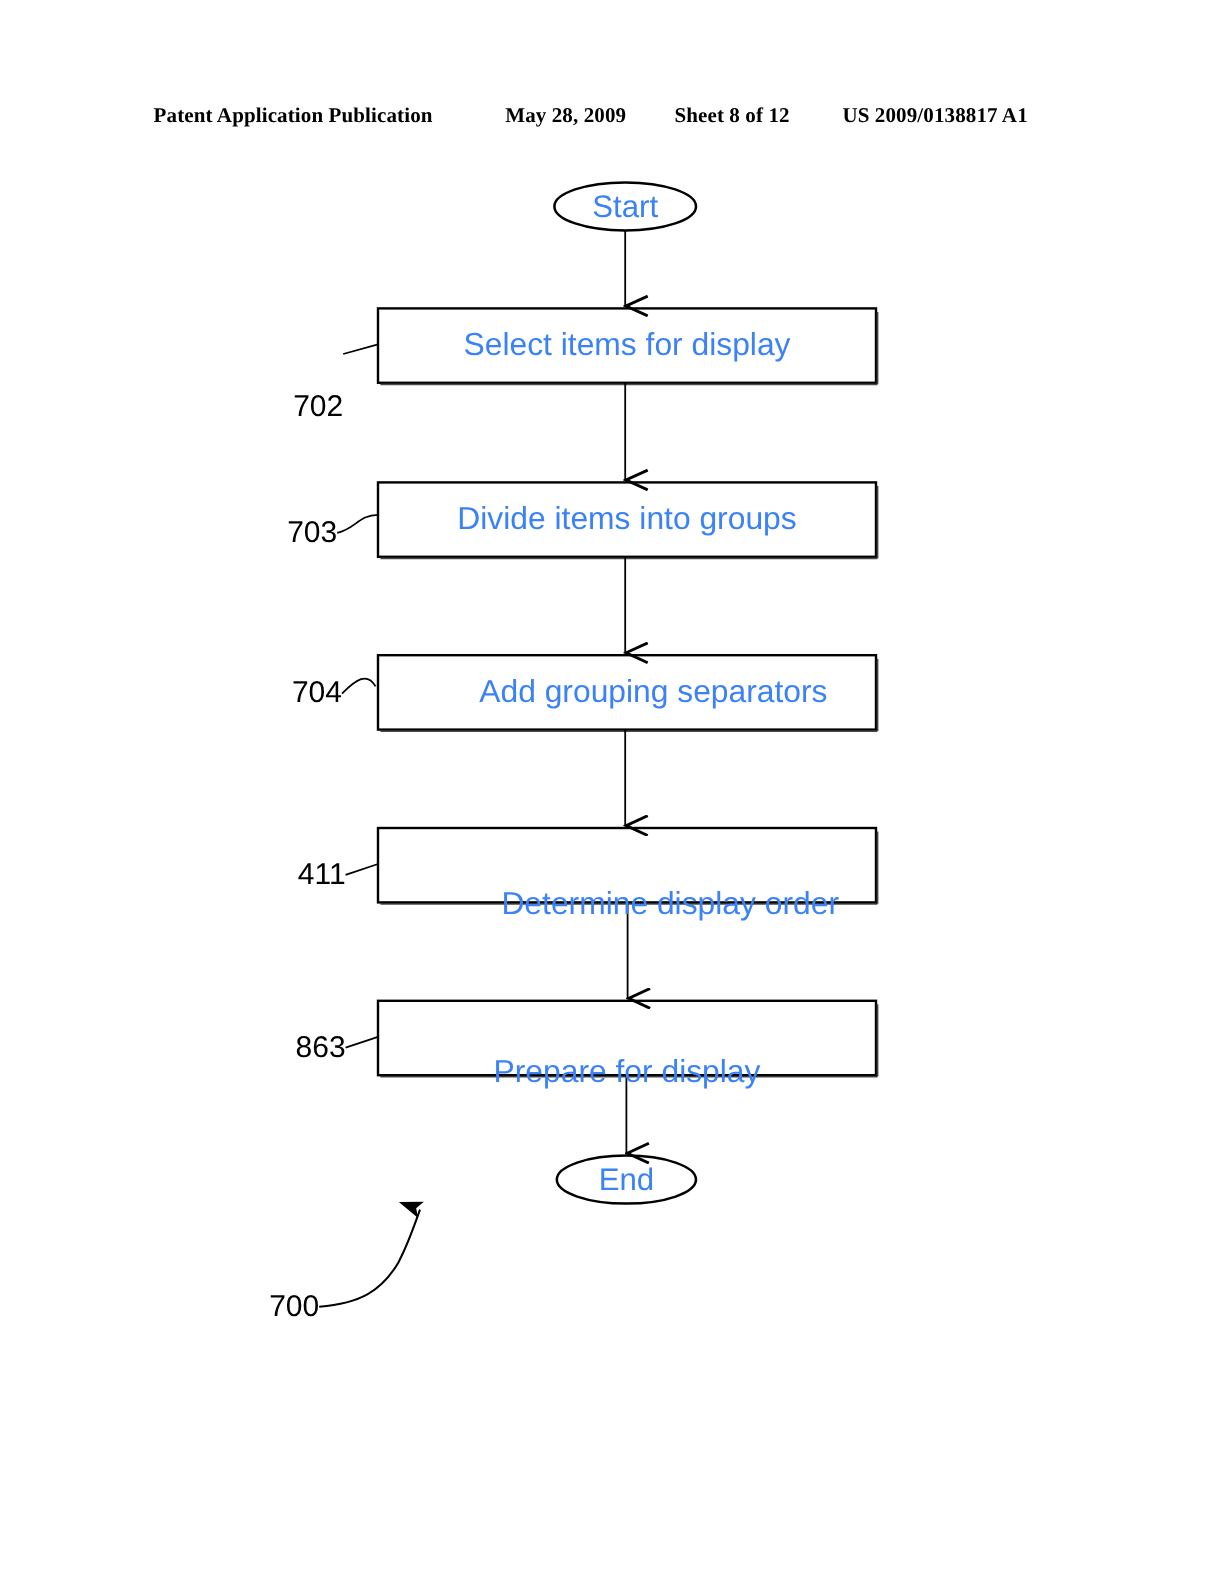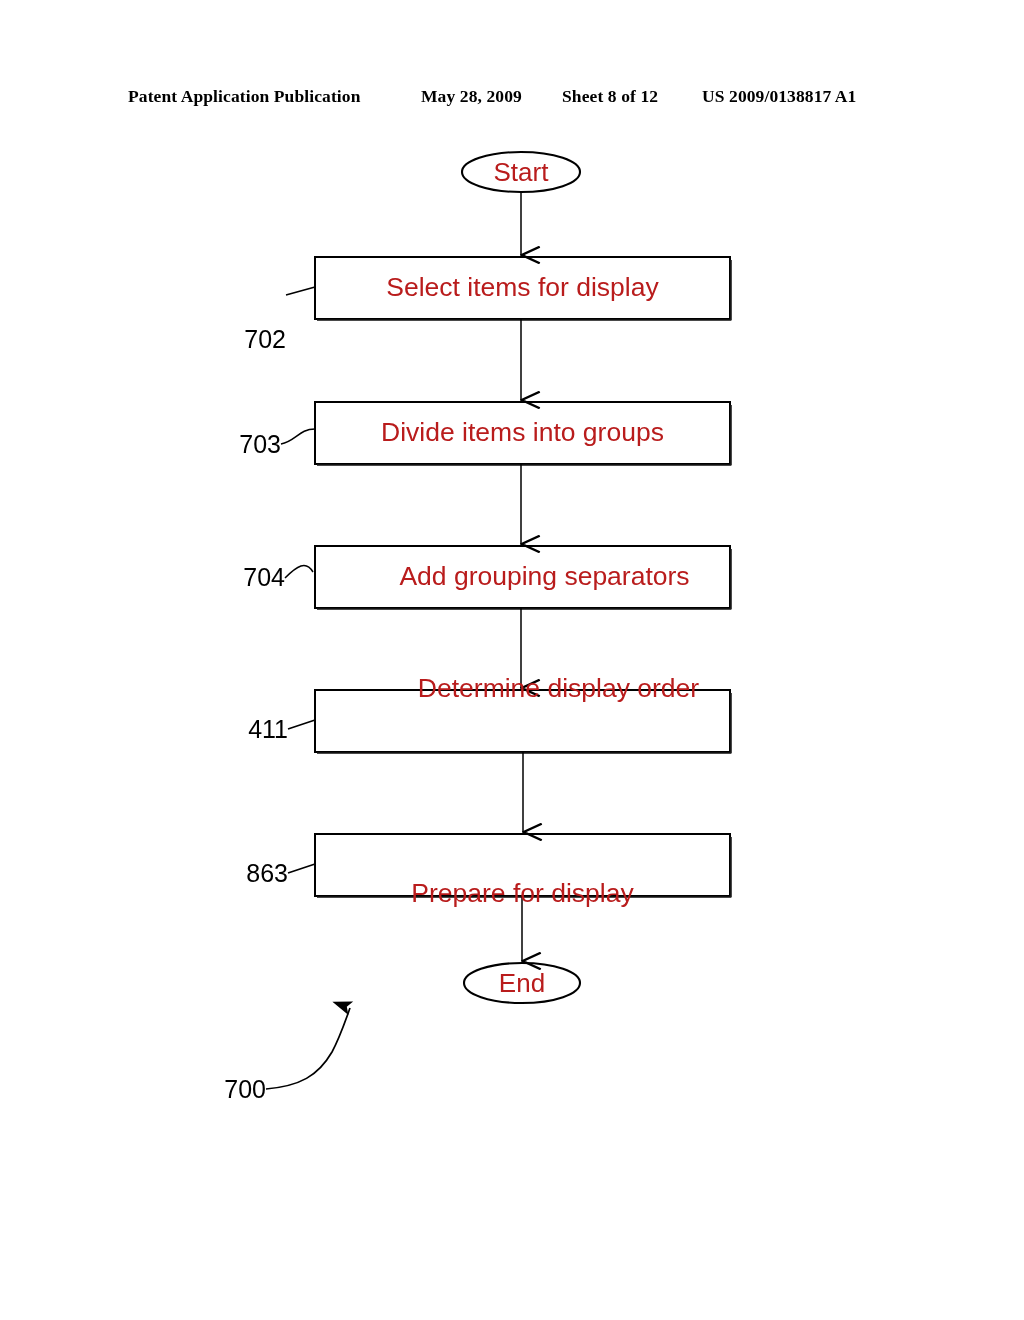"Start" .node-label { color: #b91c1c -> #3b82f6 }
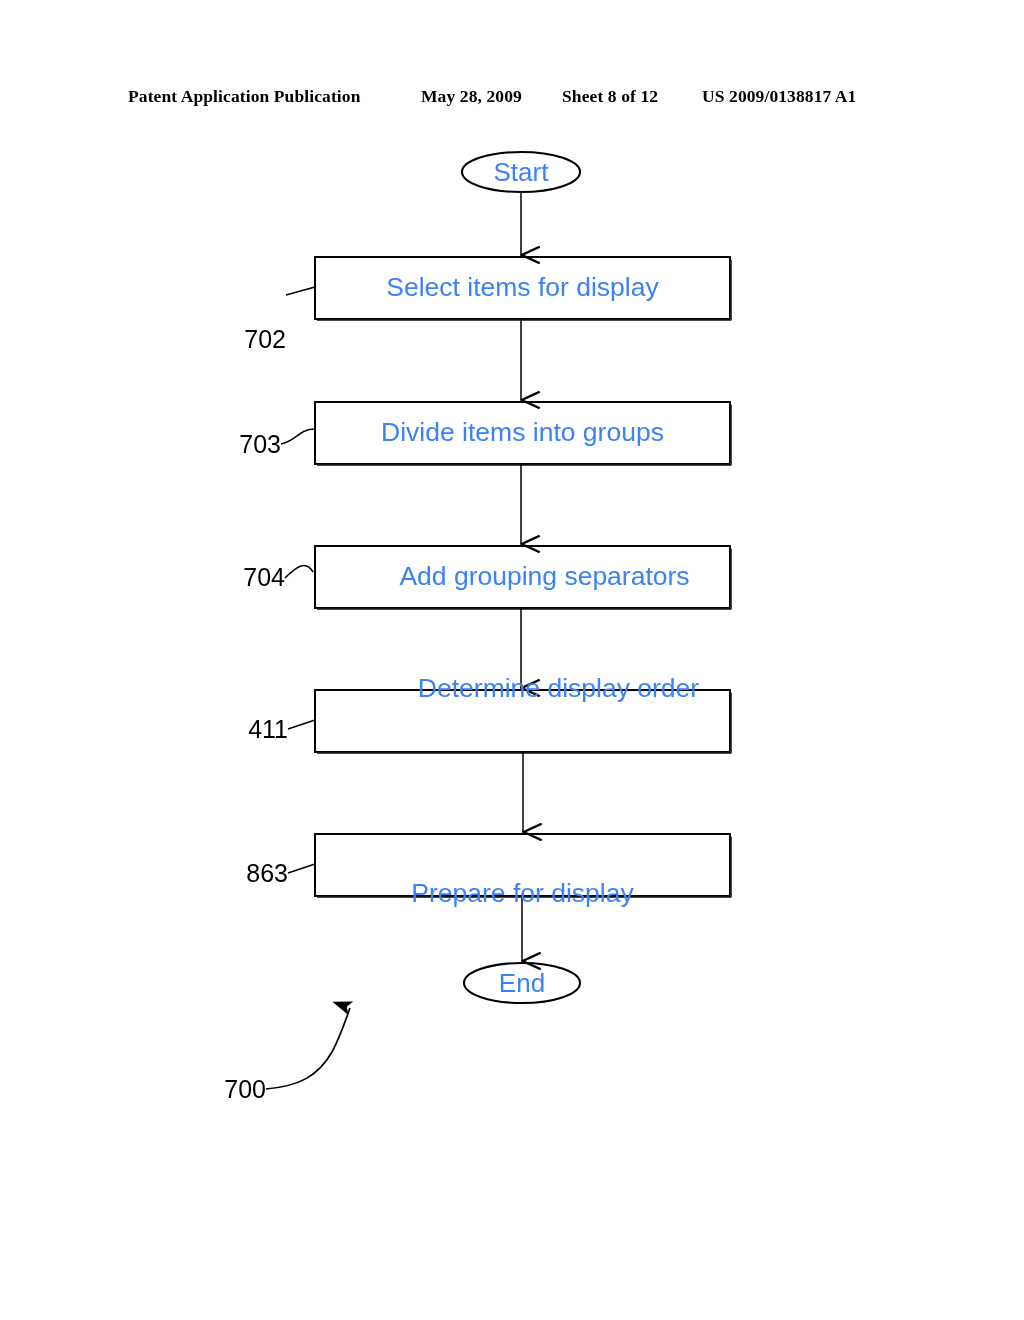"Determine display order" div.node-label { top: 675px -> 740px }
